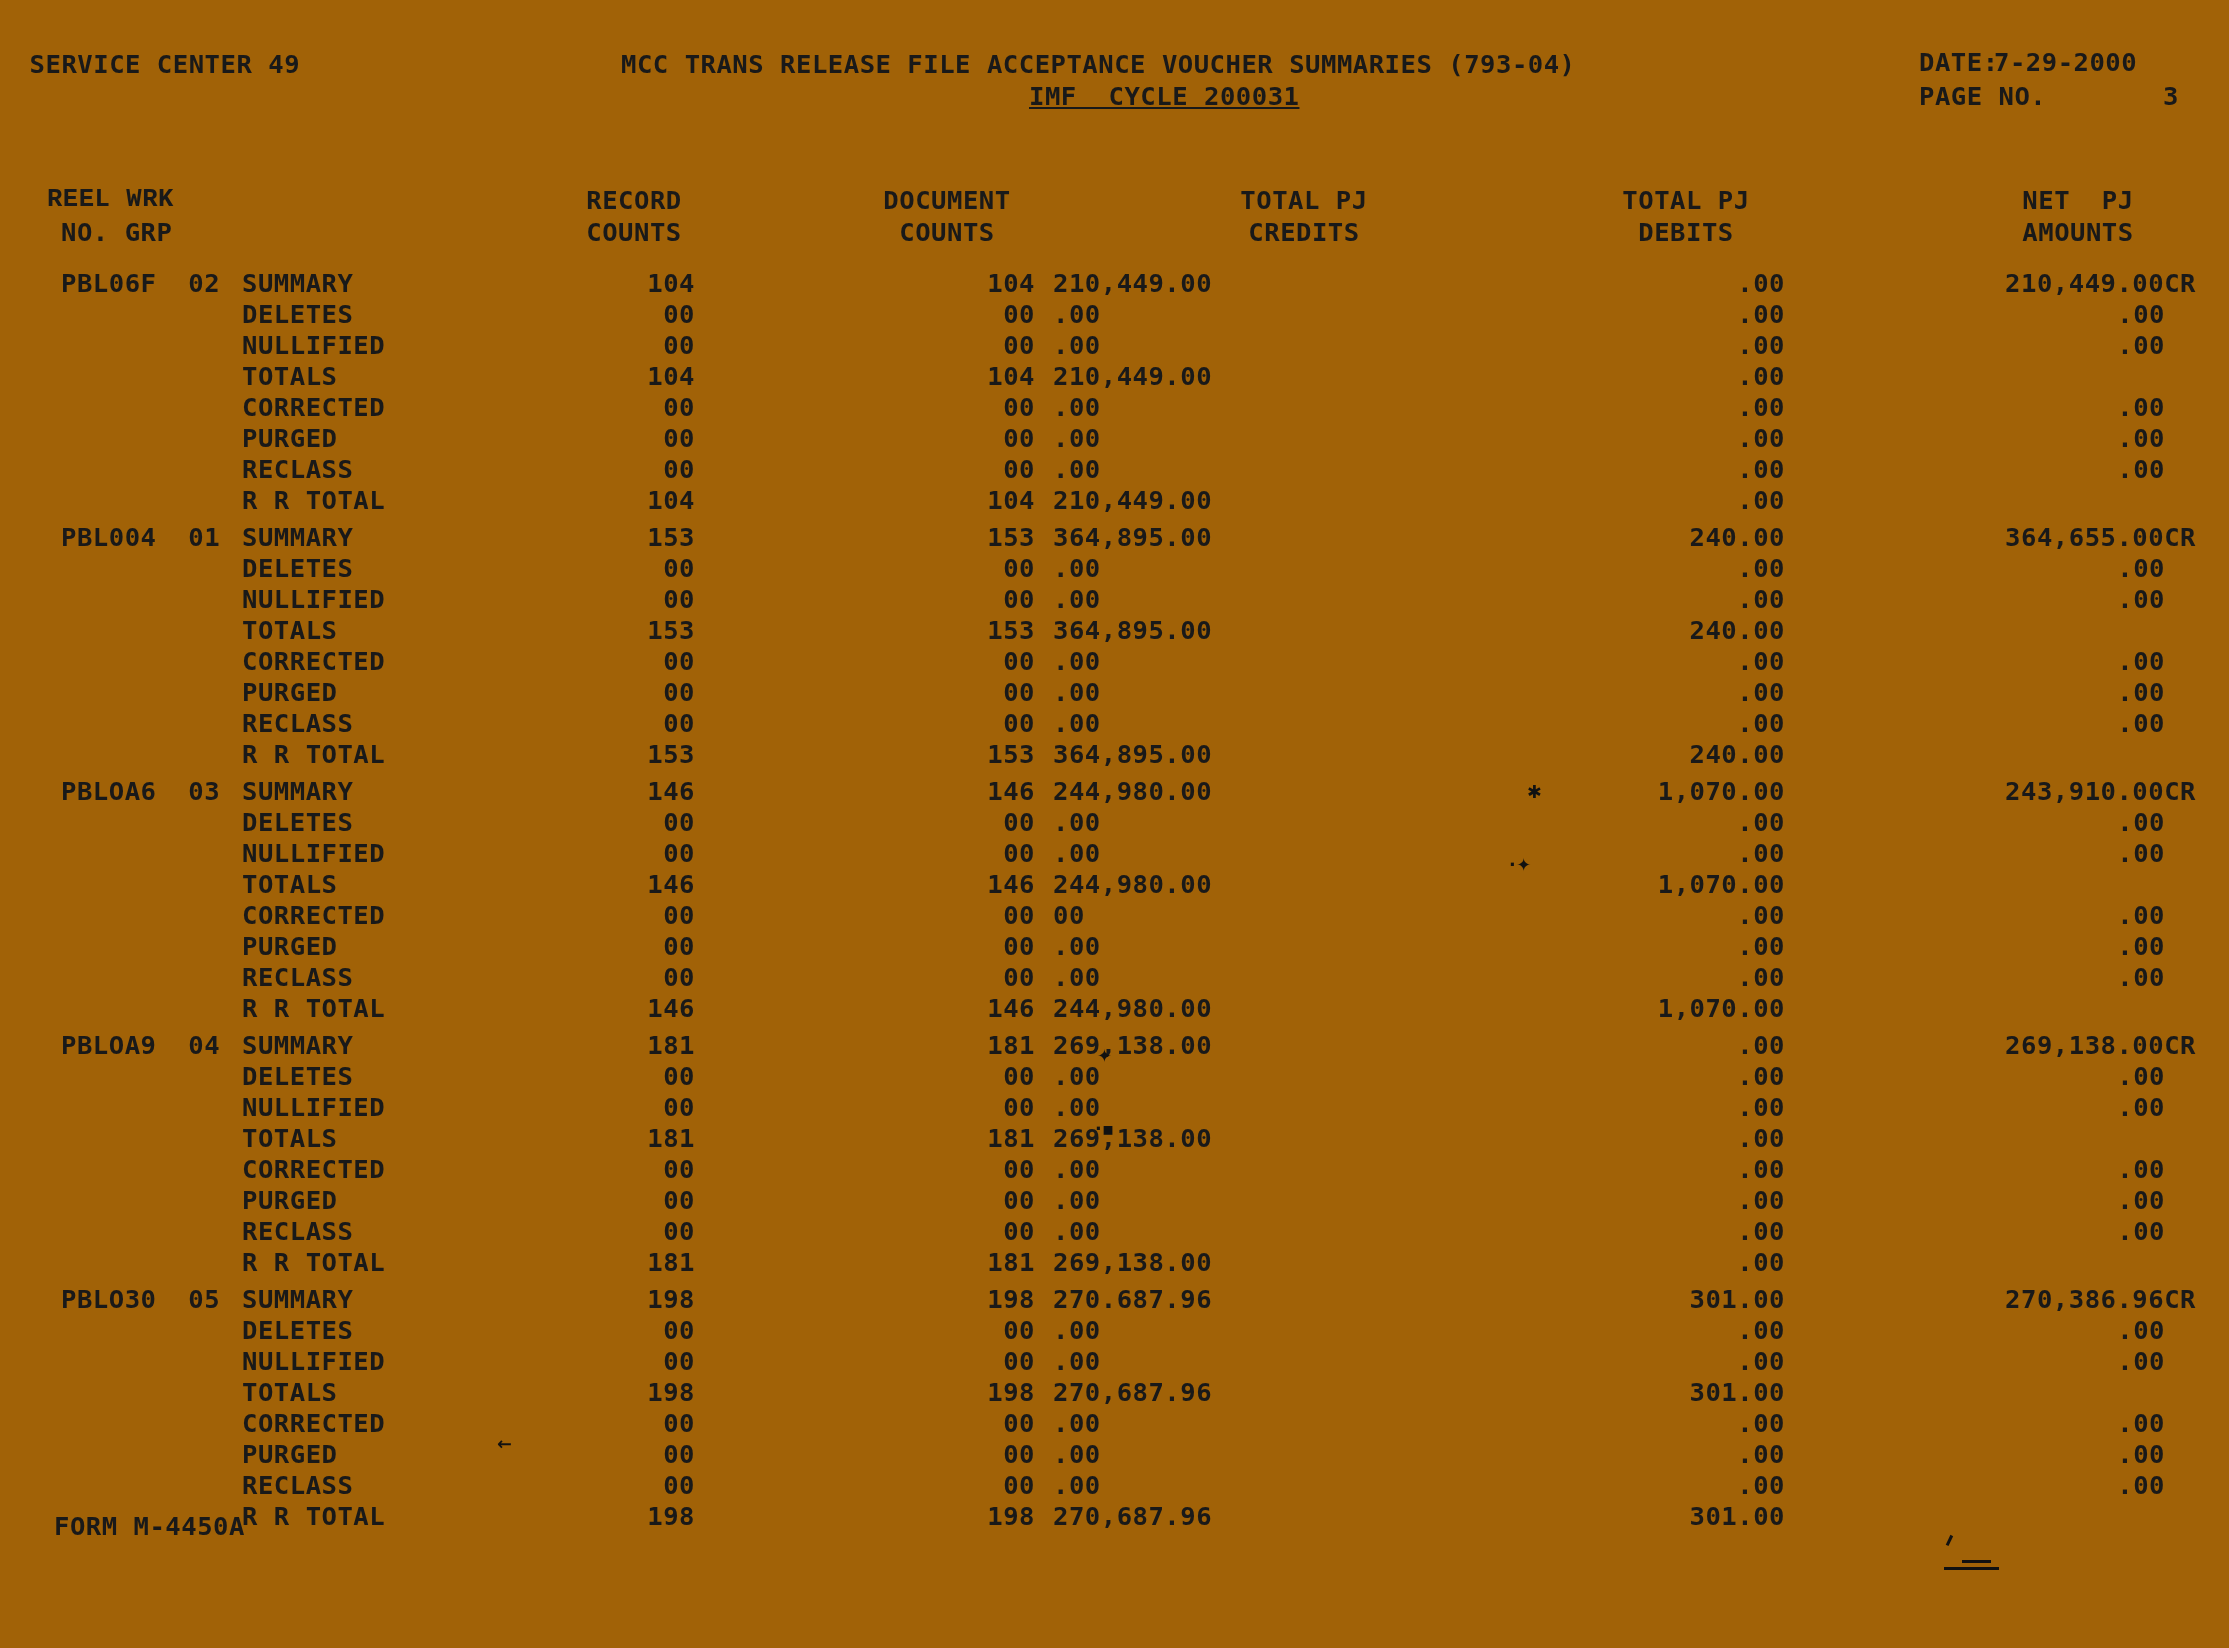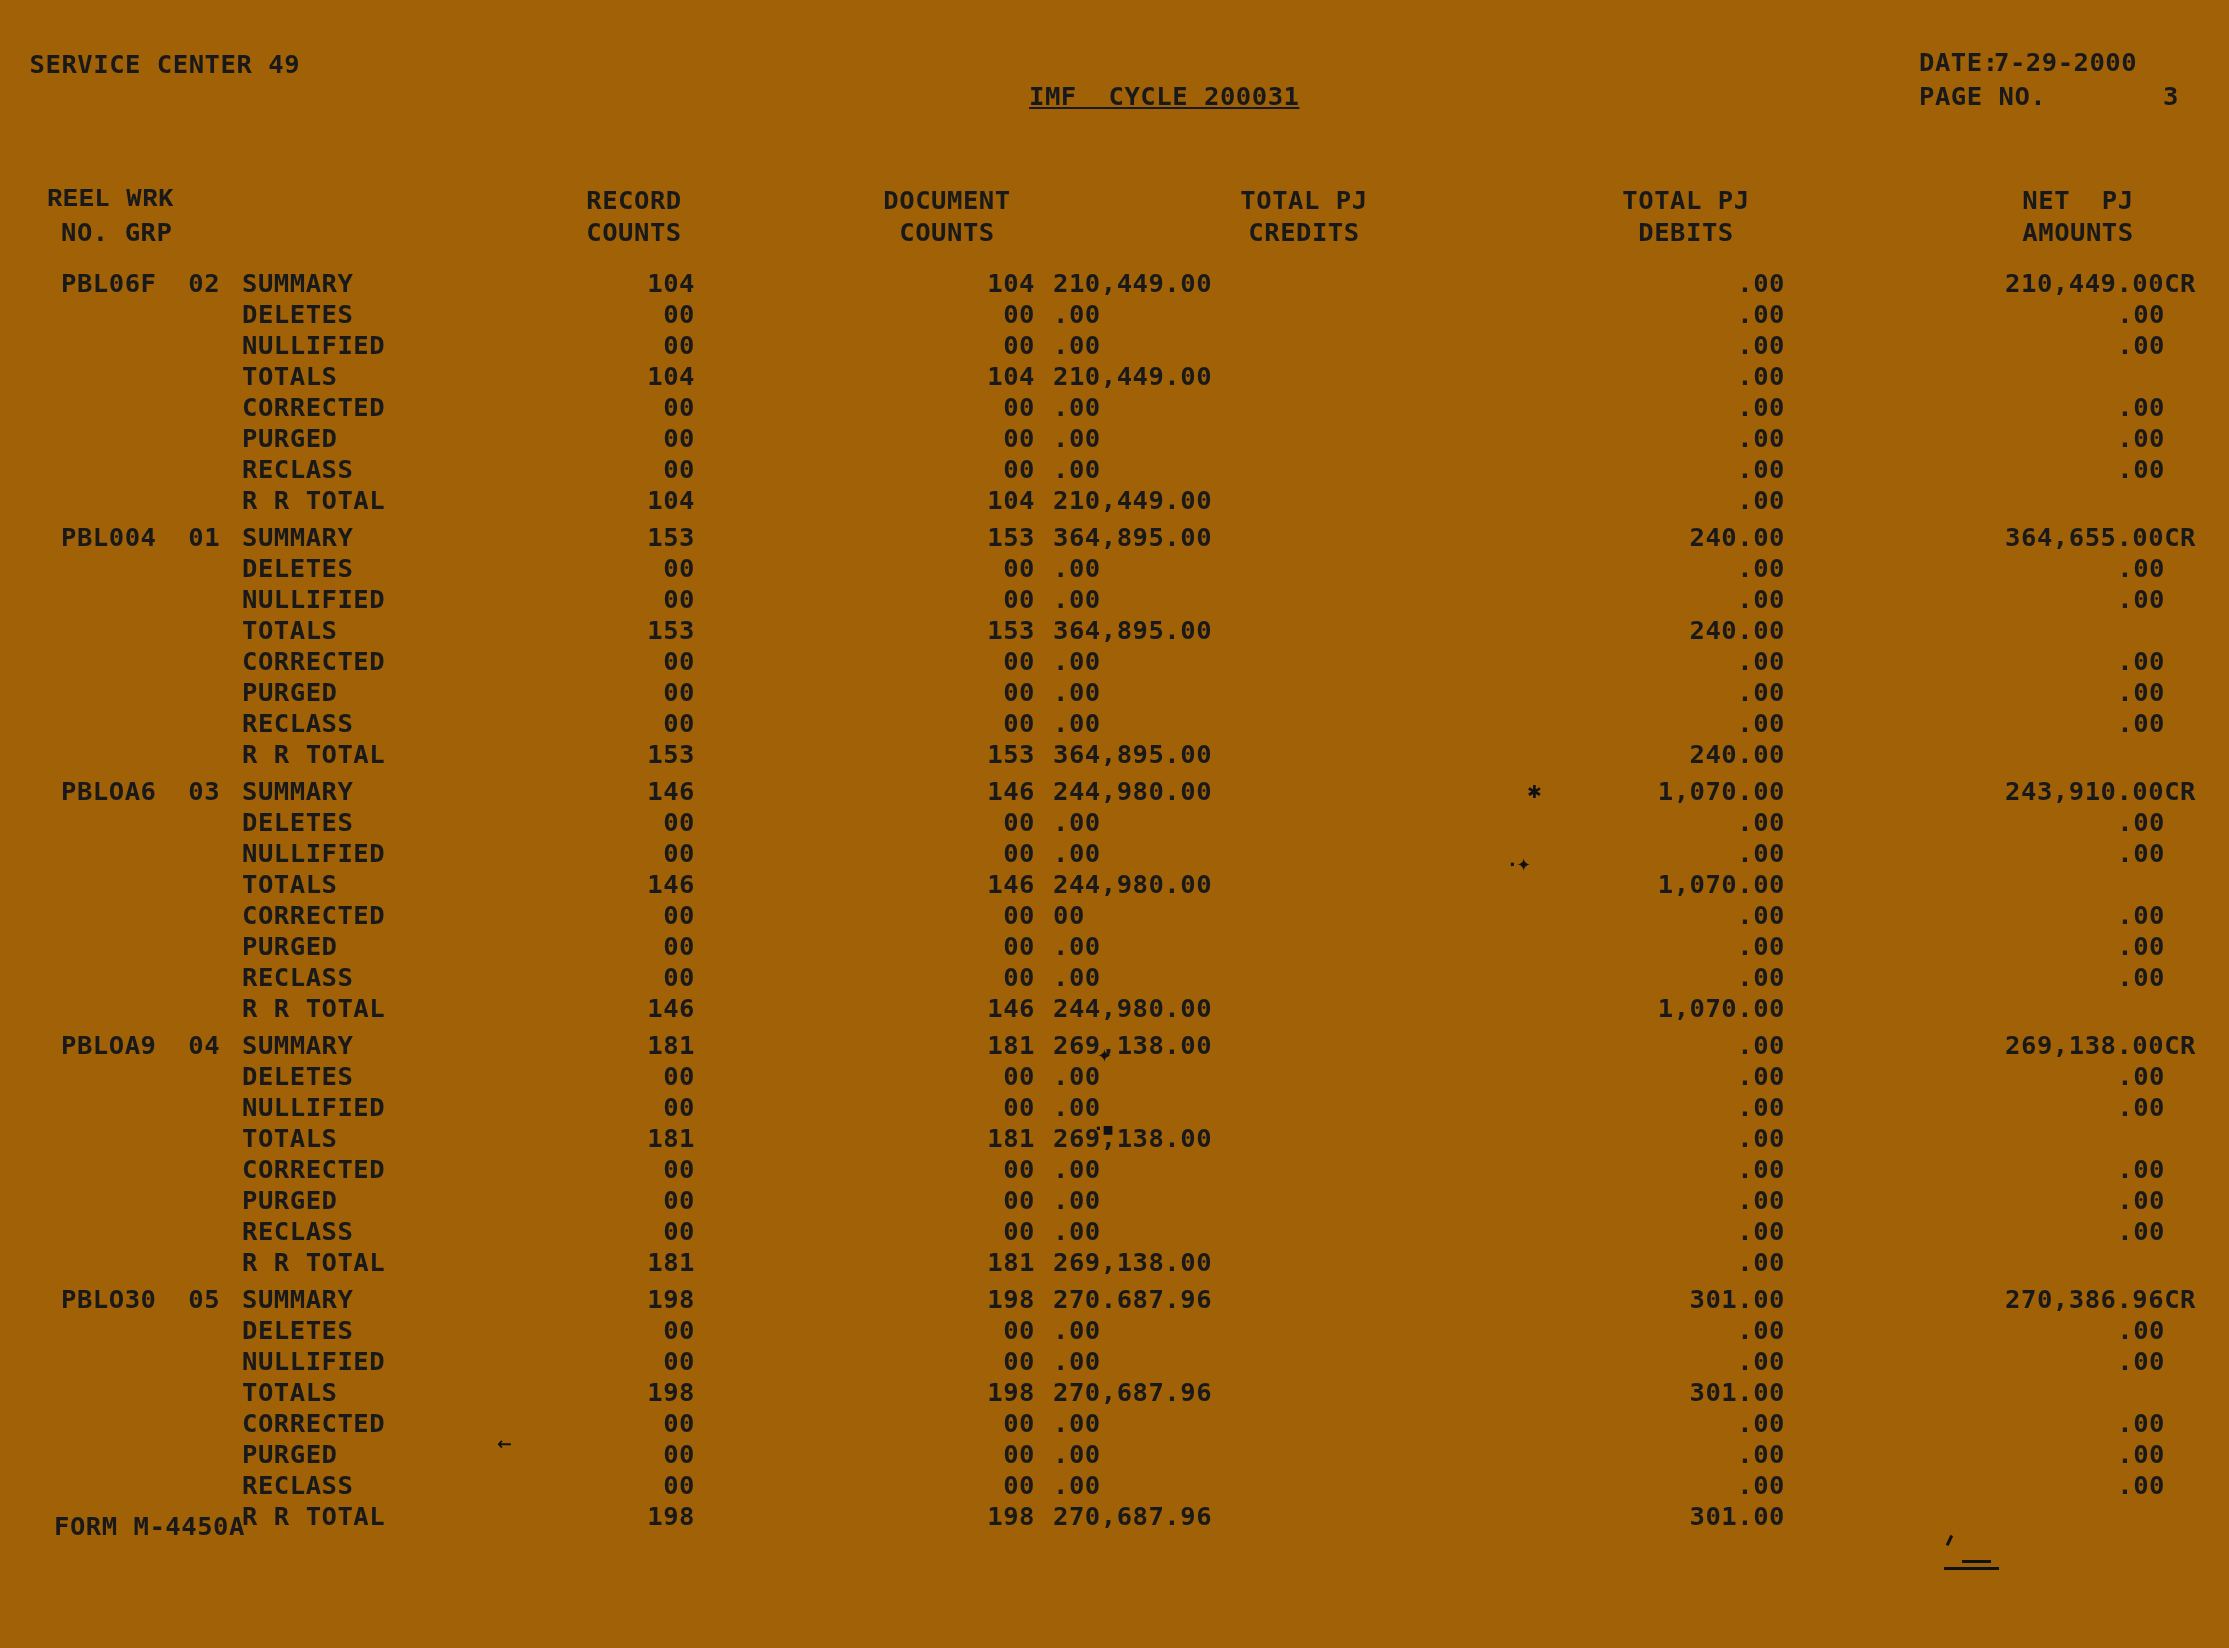"MCC TRANS RELEASE FILE ACCEPTANCE" span.pos { html: none -> <span>MCC TRANS RELEASE FILE ACCEPTANCE VOUCHER SUMMARIES (793-04)</span> }
